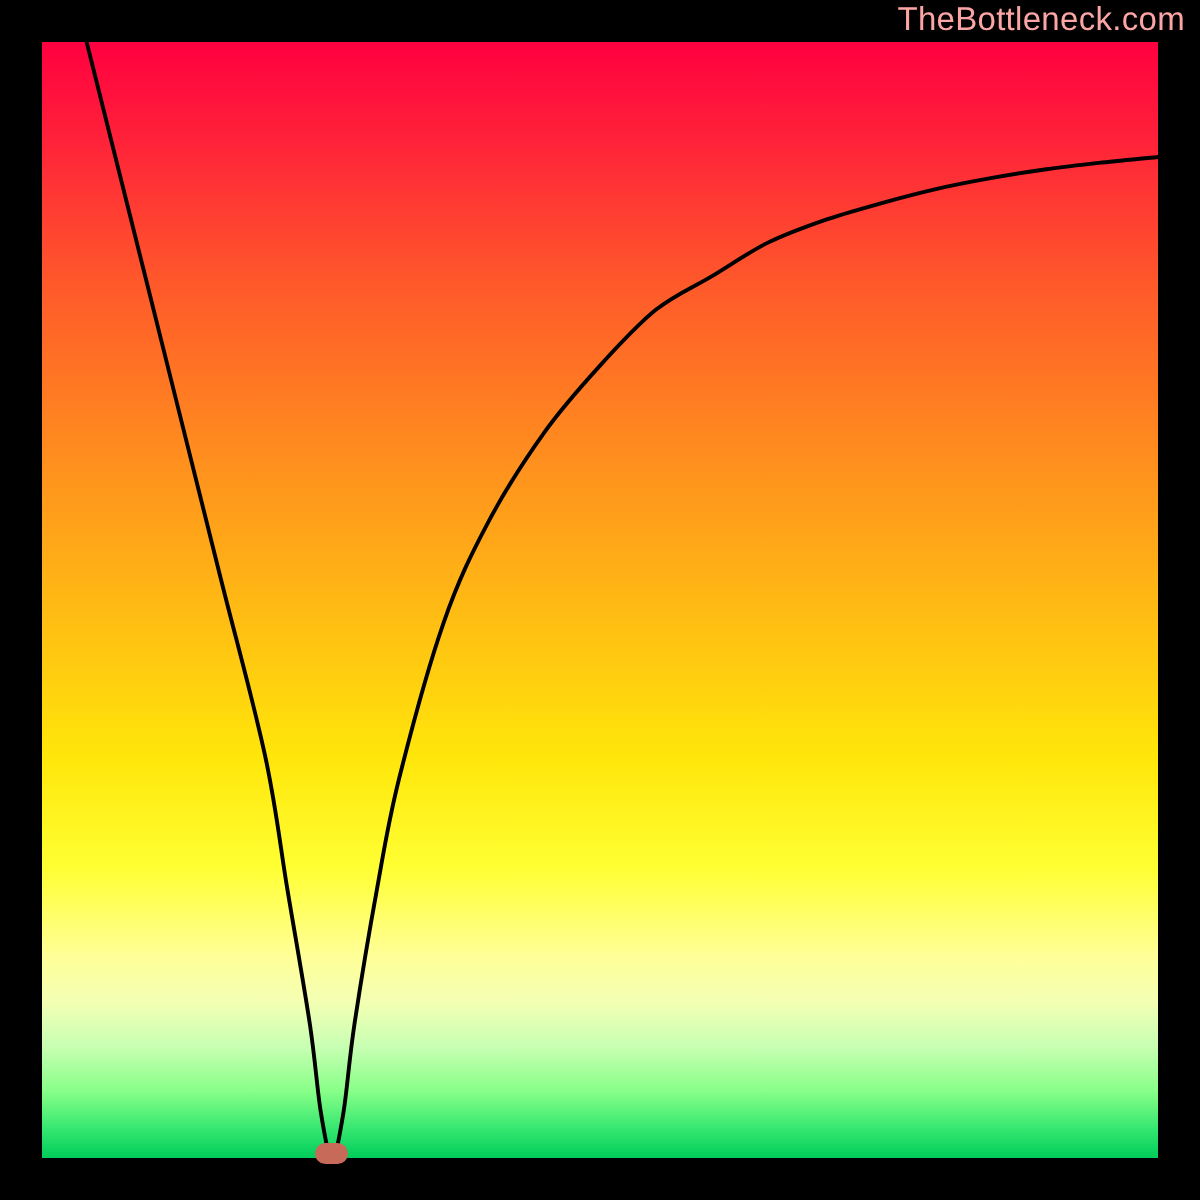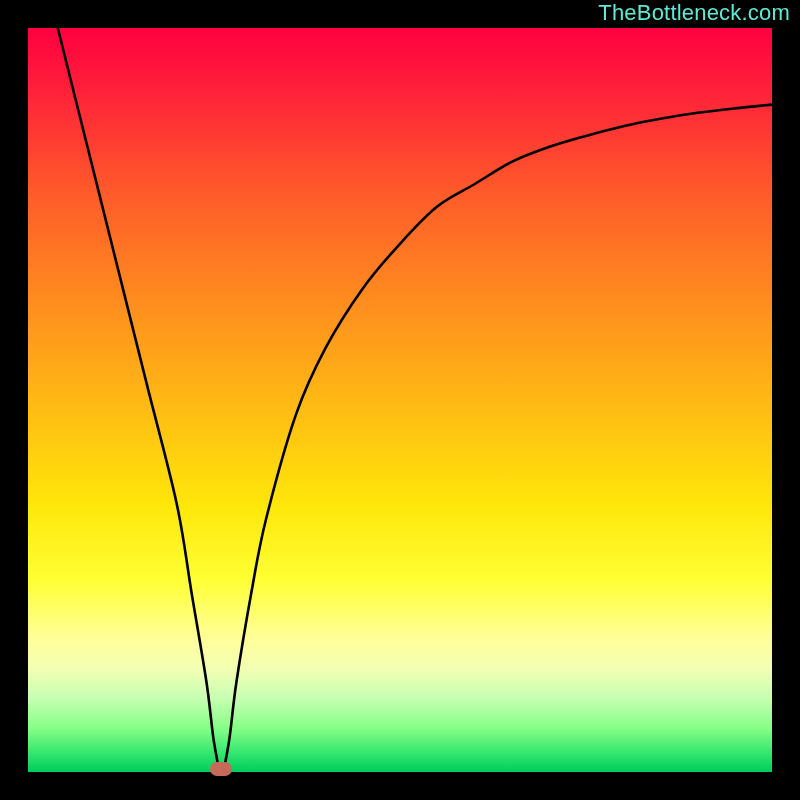"TheBottleneck.com" .attribution { color: #5eead4 -> #fca5a5 }
